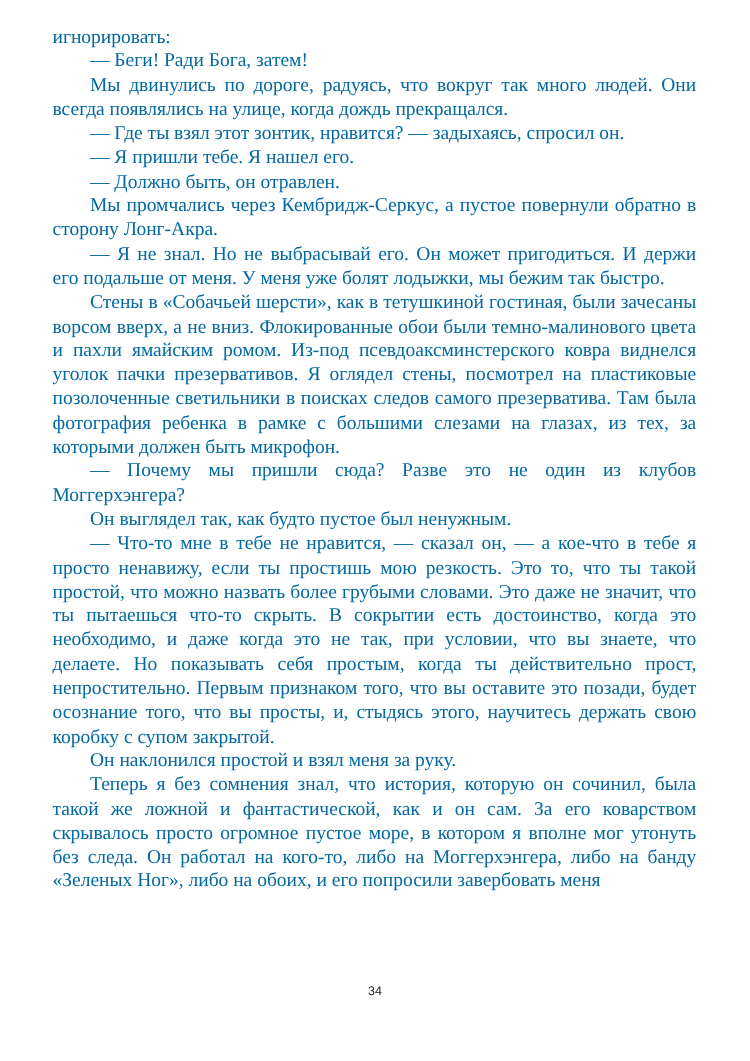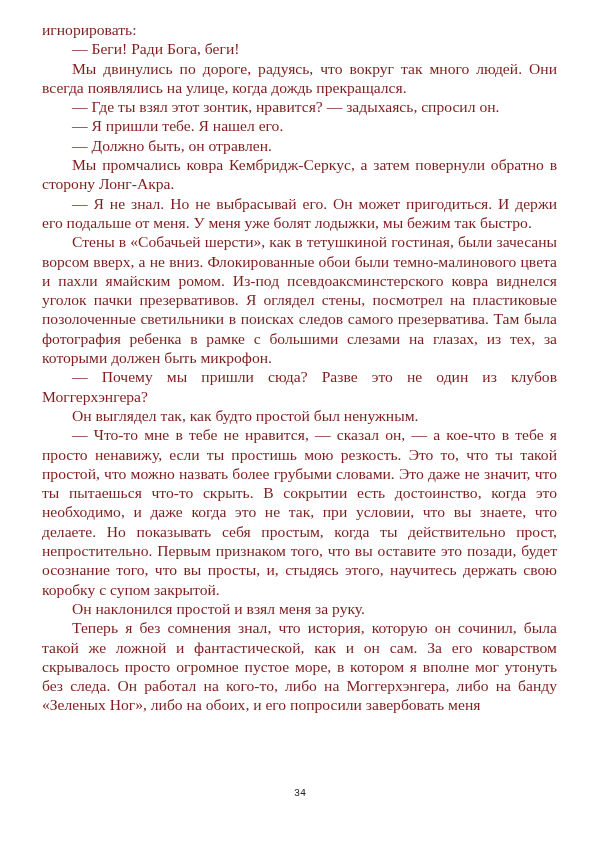"игнорировать:" .page { color: #7f1d1d -> #0369a1 }
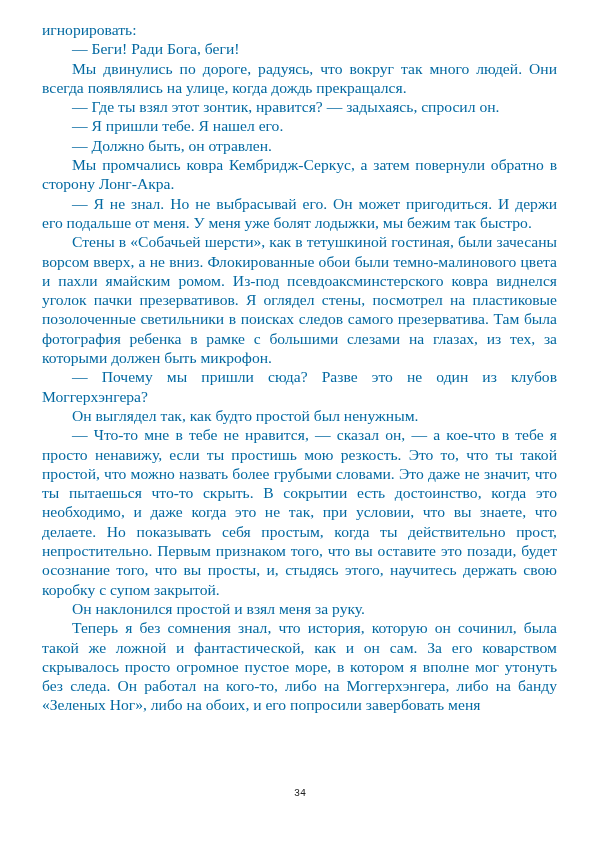"— Беги! Ради Бога, беги!" p.para { text: беги -> затем }
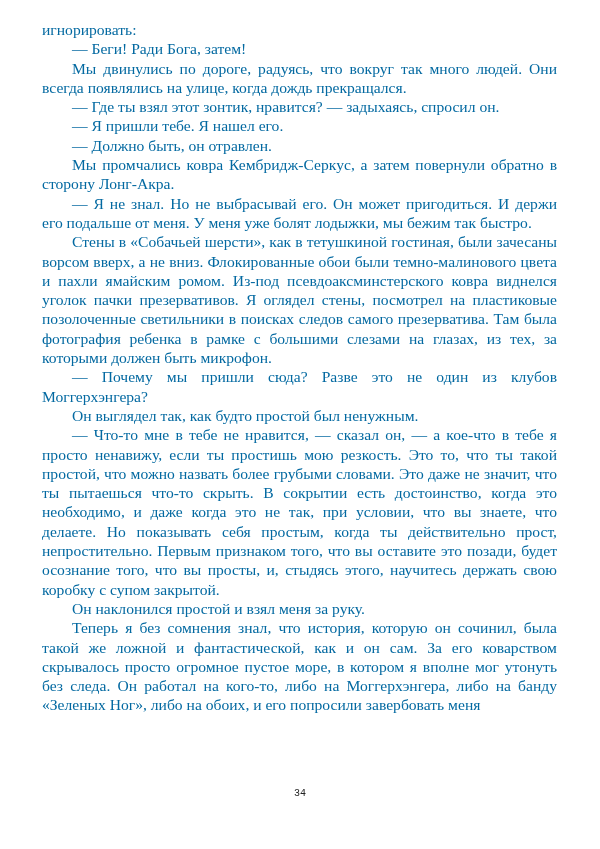"Мы промчались ковра Кембридж-Серкус, а" p.para { text: ковра Кембридж-Серкус, а затем -> через Кембридж-Серкус, а пустое }
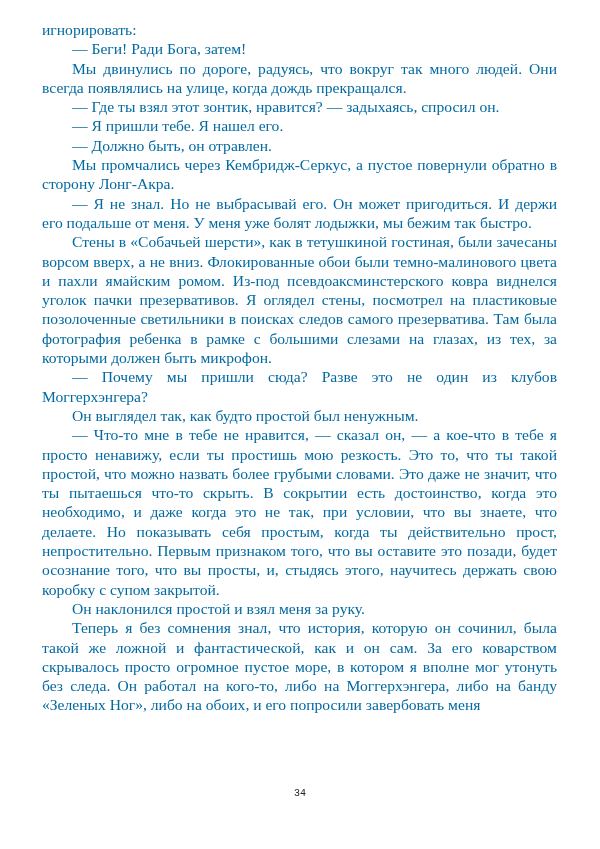"Он выглядел так, как будто" p.para { text: простой -> пустое }
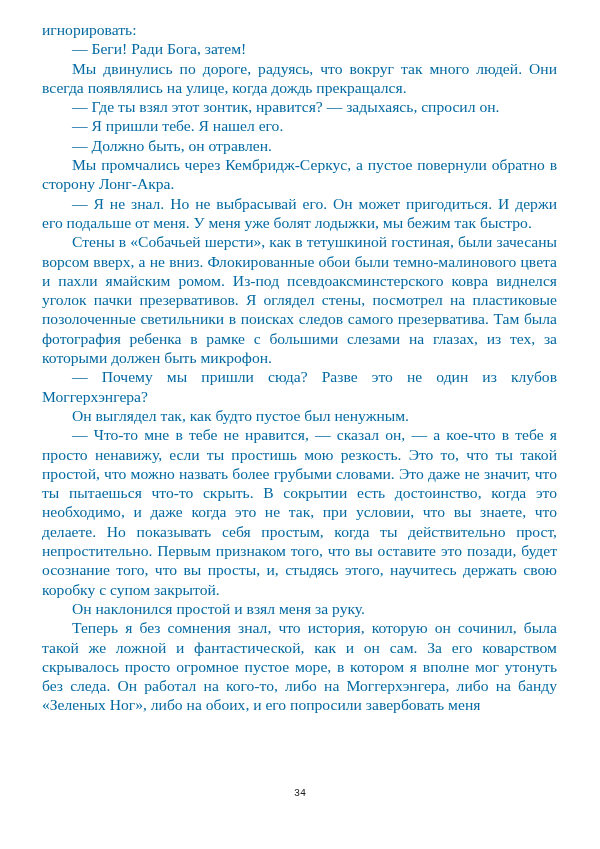"34" .page-number { font-family: Liberation Mono, monospace -> Liberation Sans, sans-serif }
